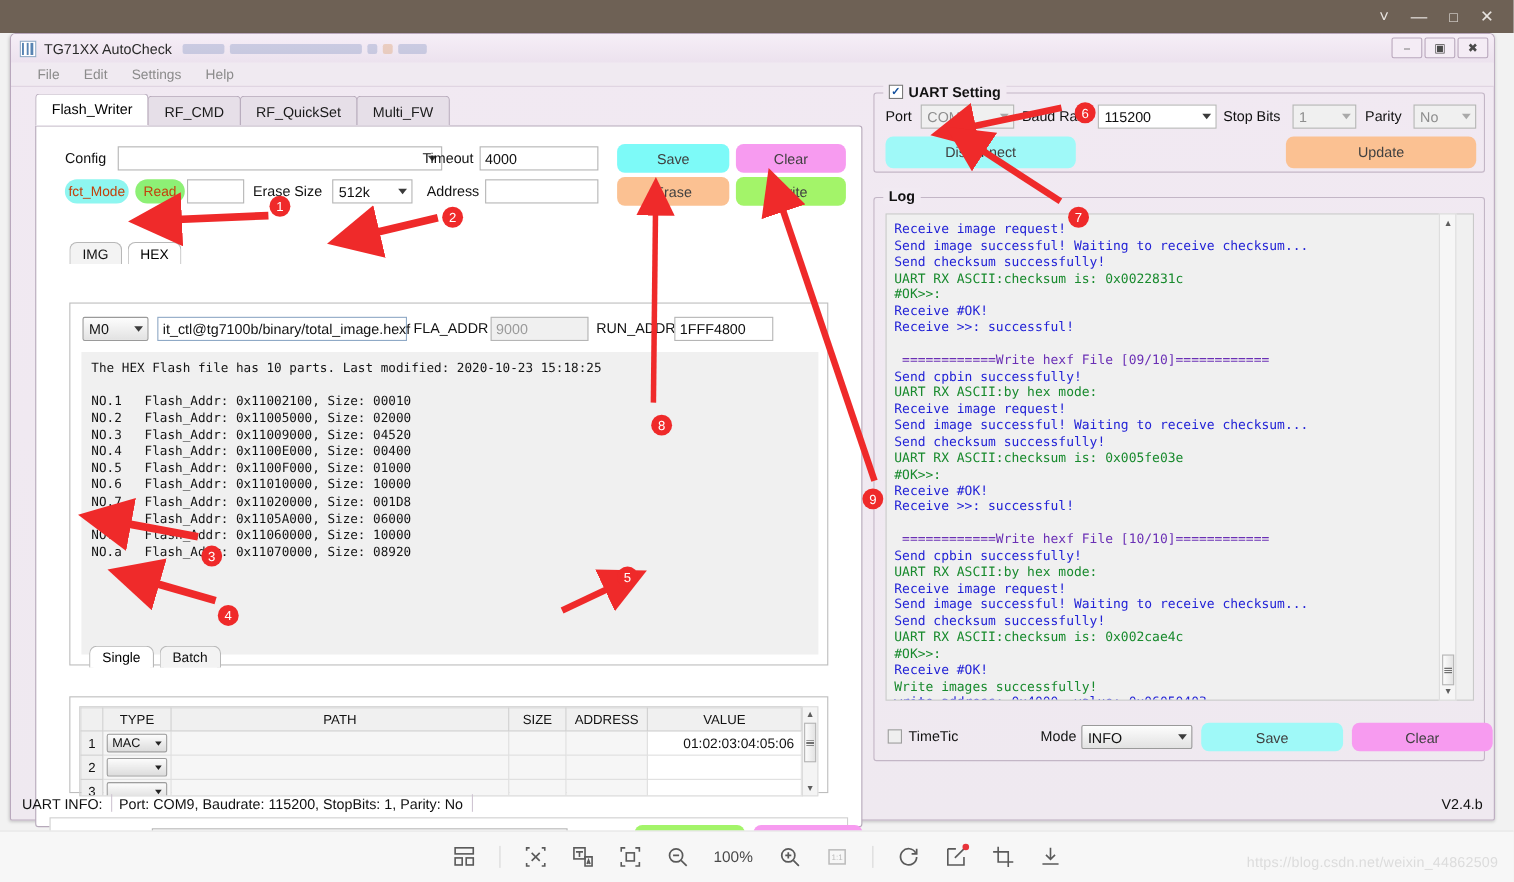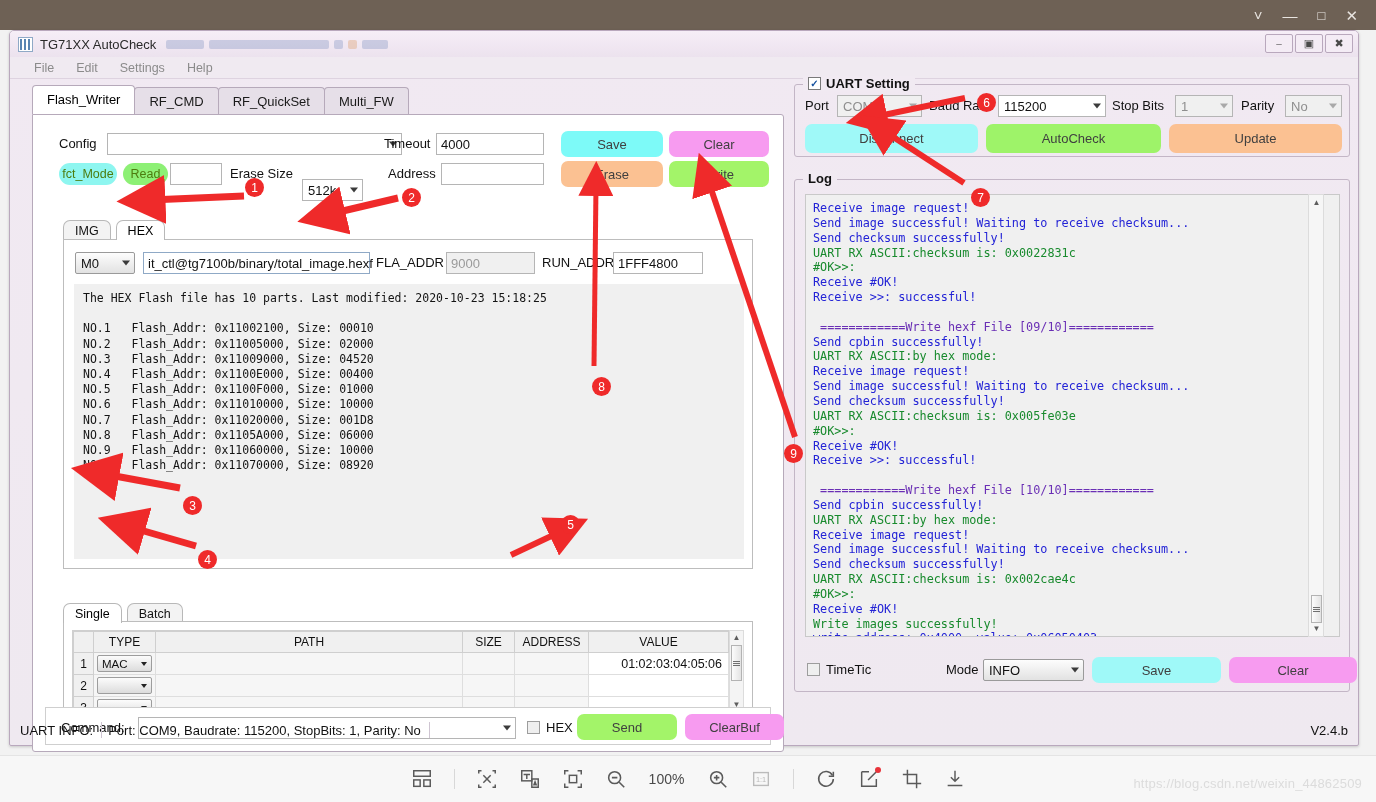"AutoCheck" div.bigbtn { html: <div>AutoCheck</div> -> none }
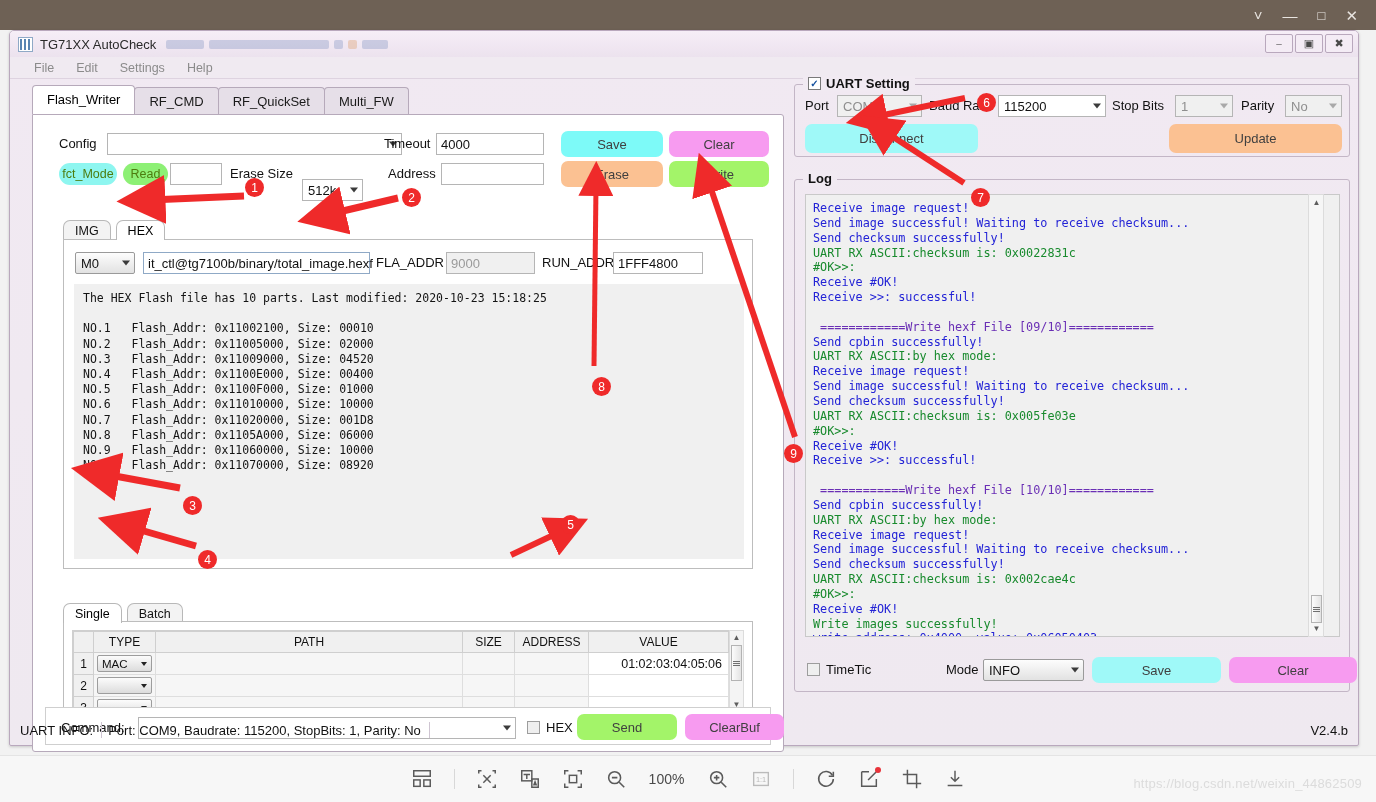"fct_Mode" .pillbtn { color: #4d7c0f -> #c2410c }
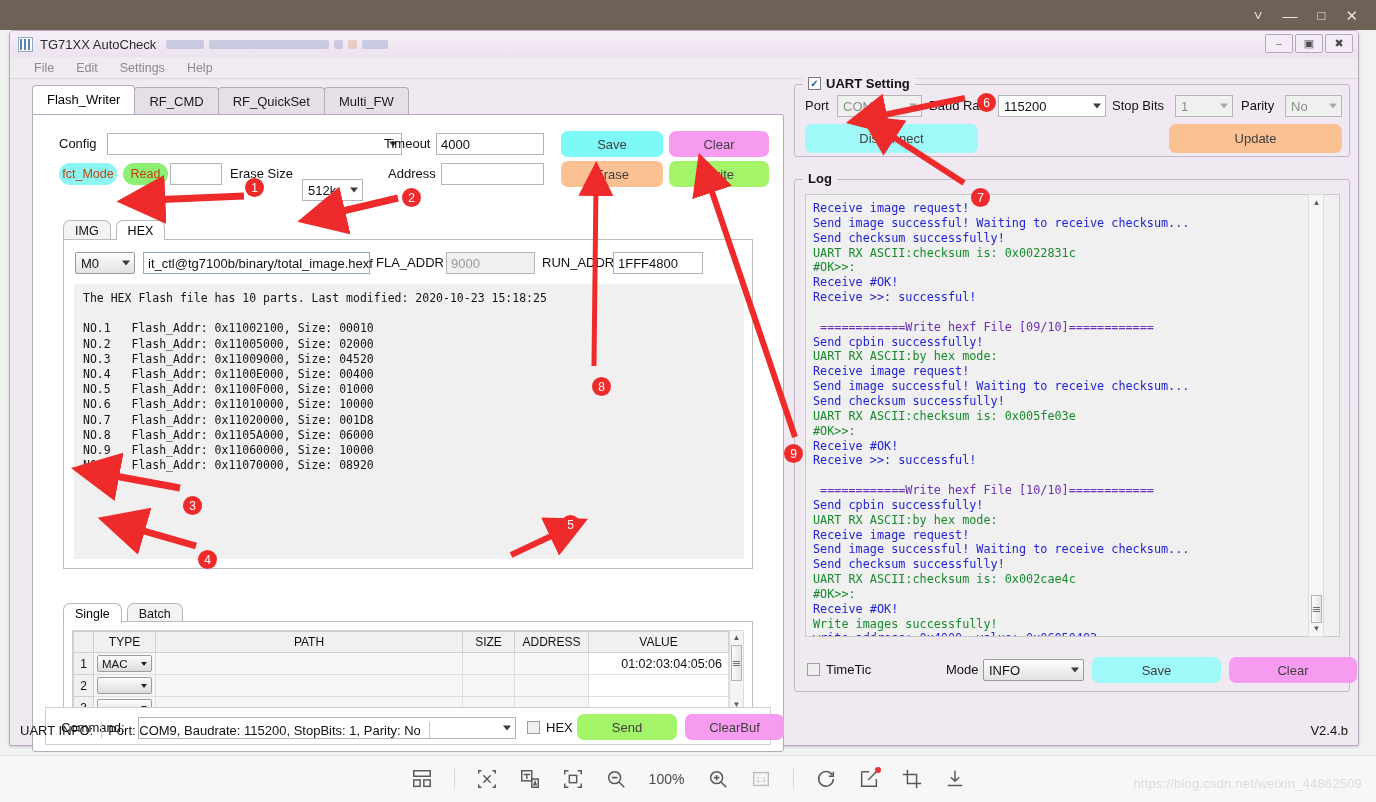"512k" div.combo { top: 64px -> 48px; width: 61px -> 73px }
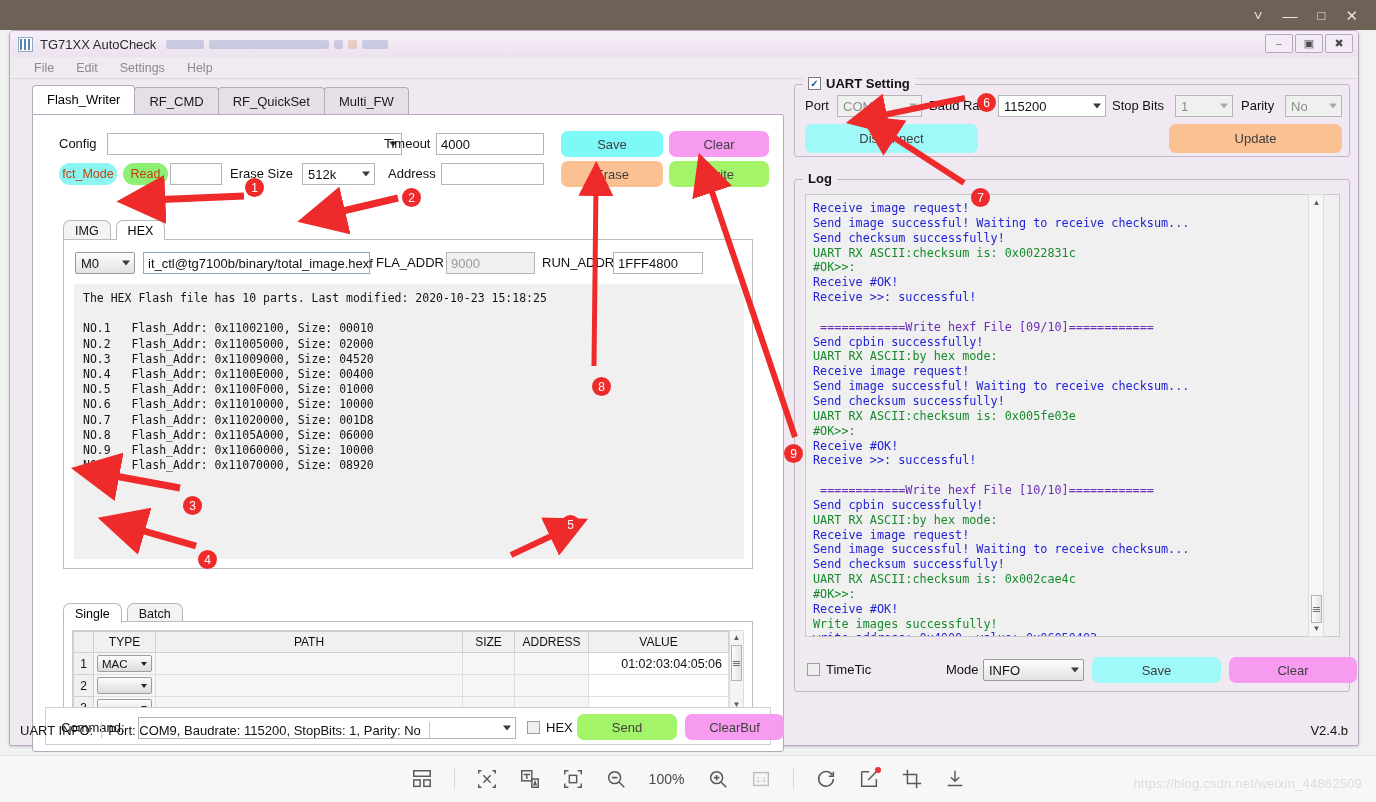"M0" .panelbox { margin-top: none -> 36px }
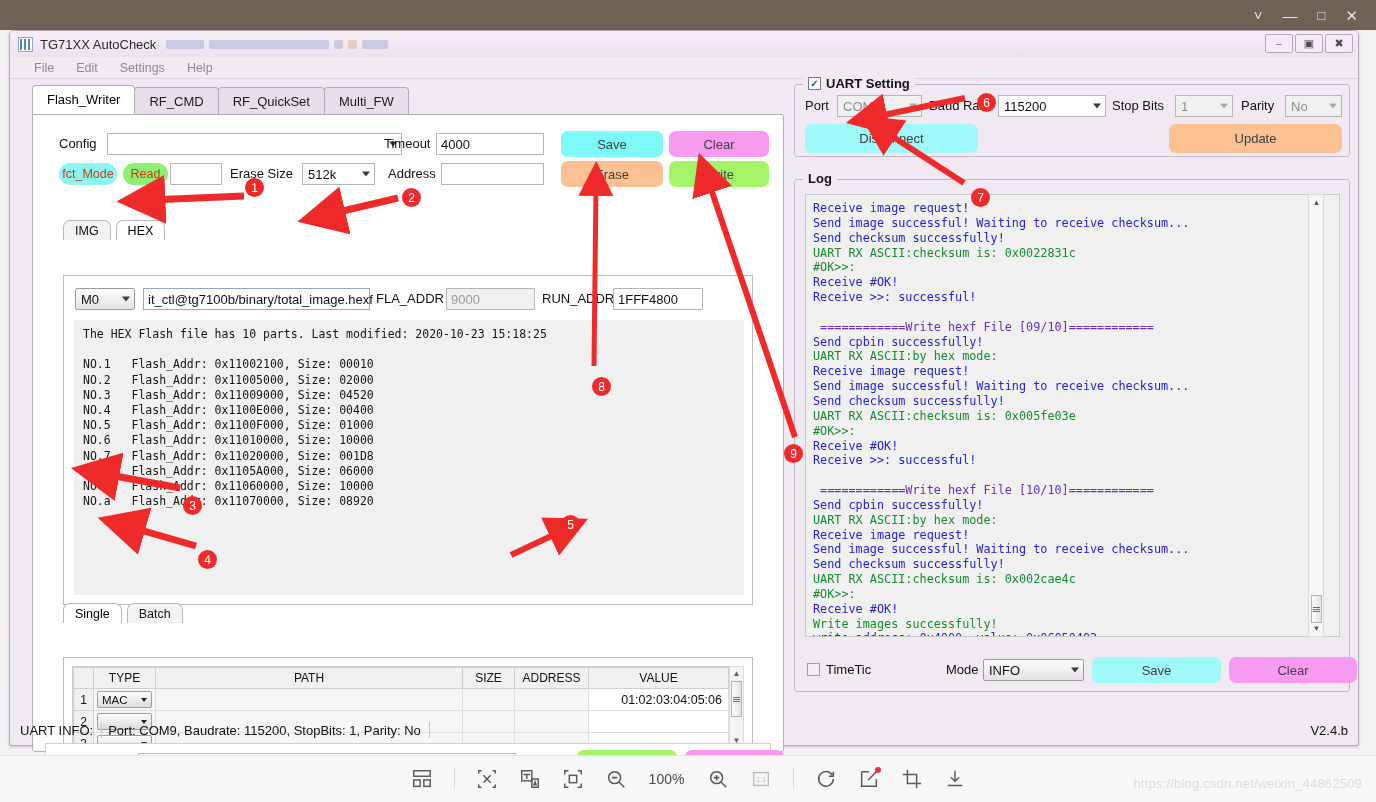"Single" div.subtabs { padding-left: none -> 18px; top: 488px -> 472px }
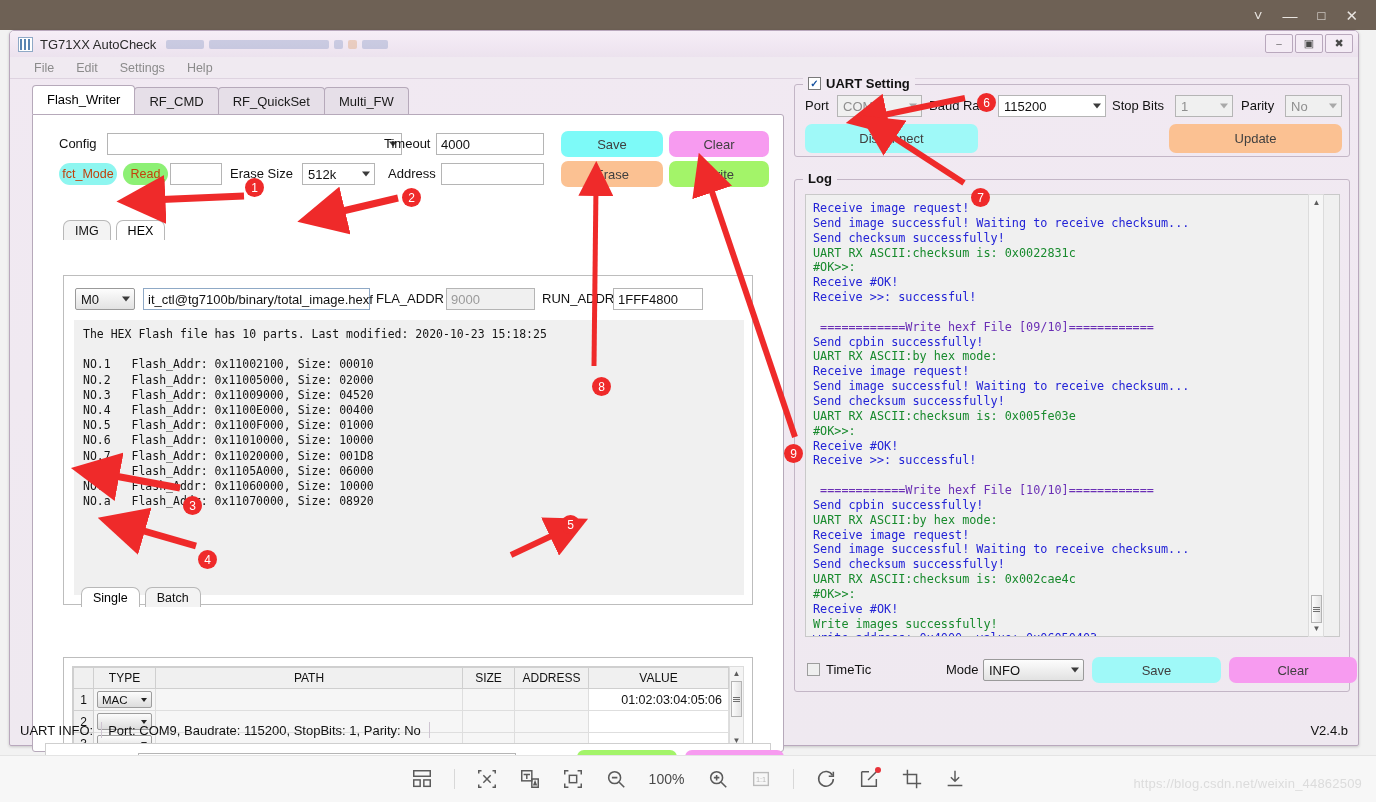"TYPE" div.panelbox { top: 506px -> 482px }
